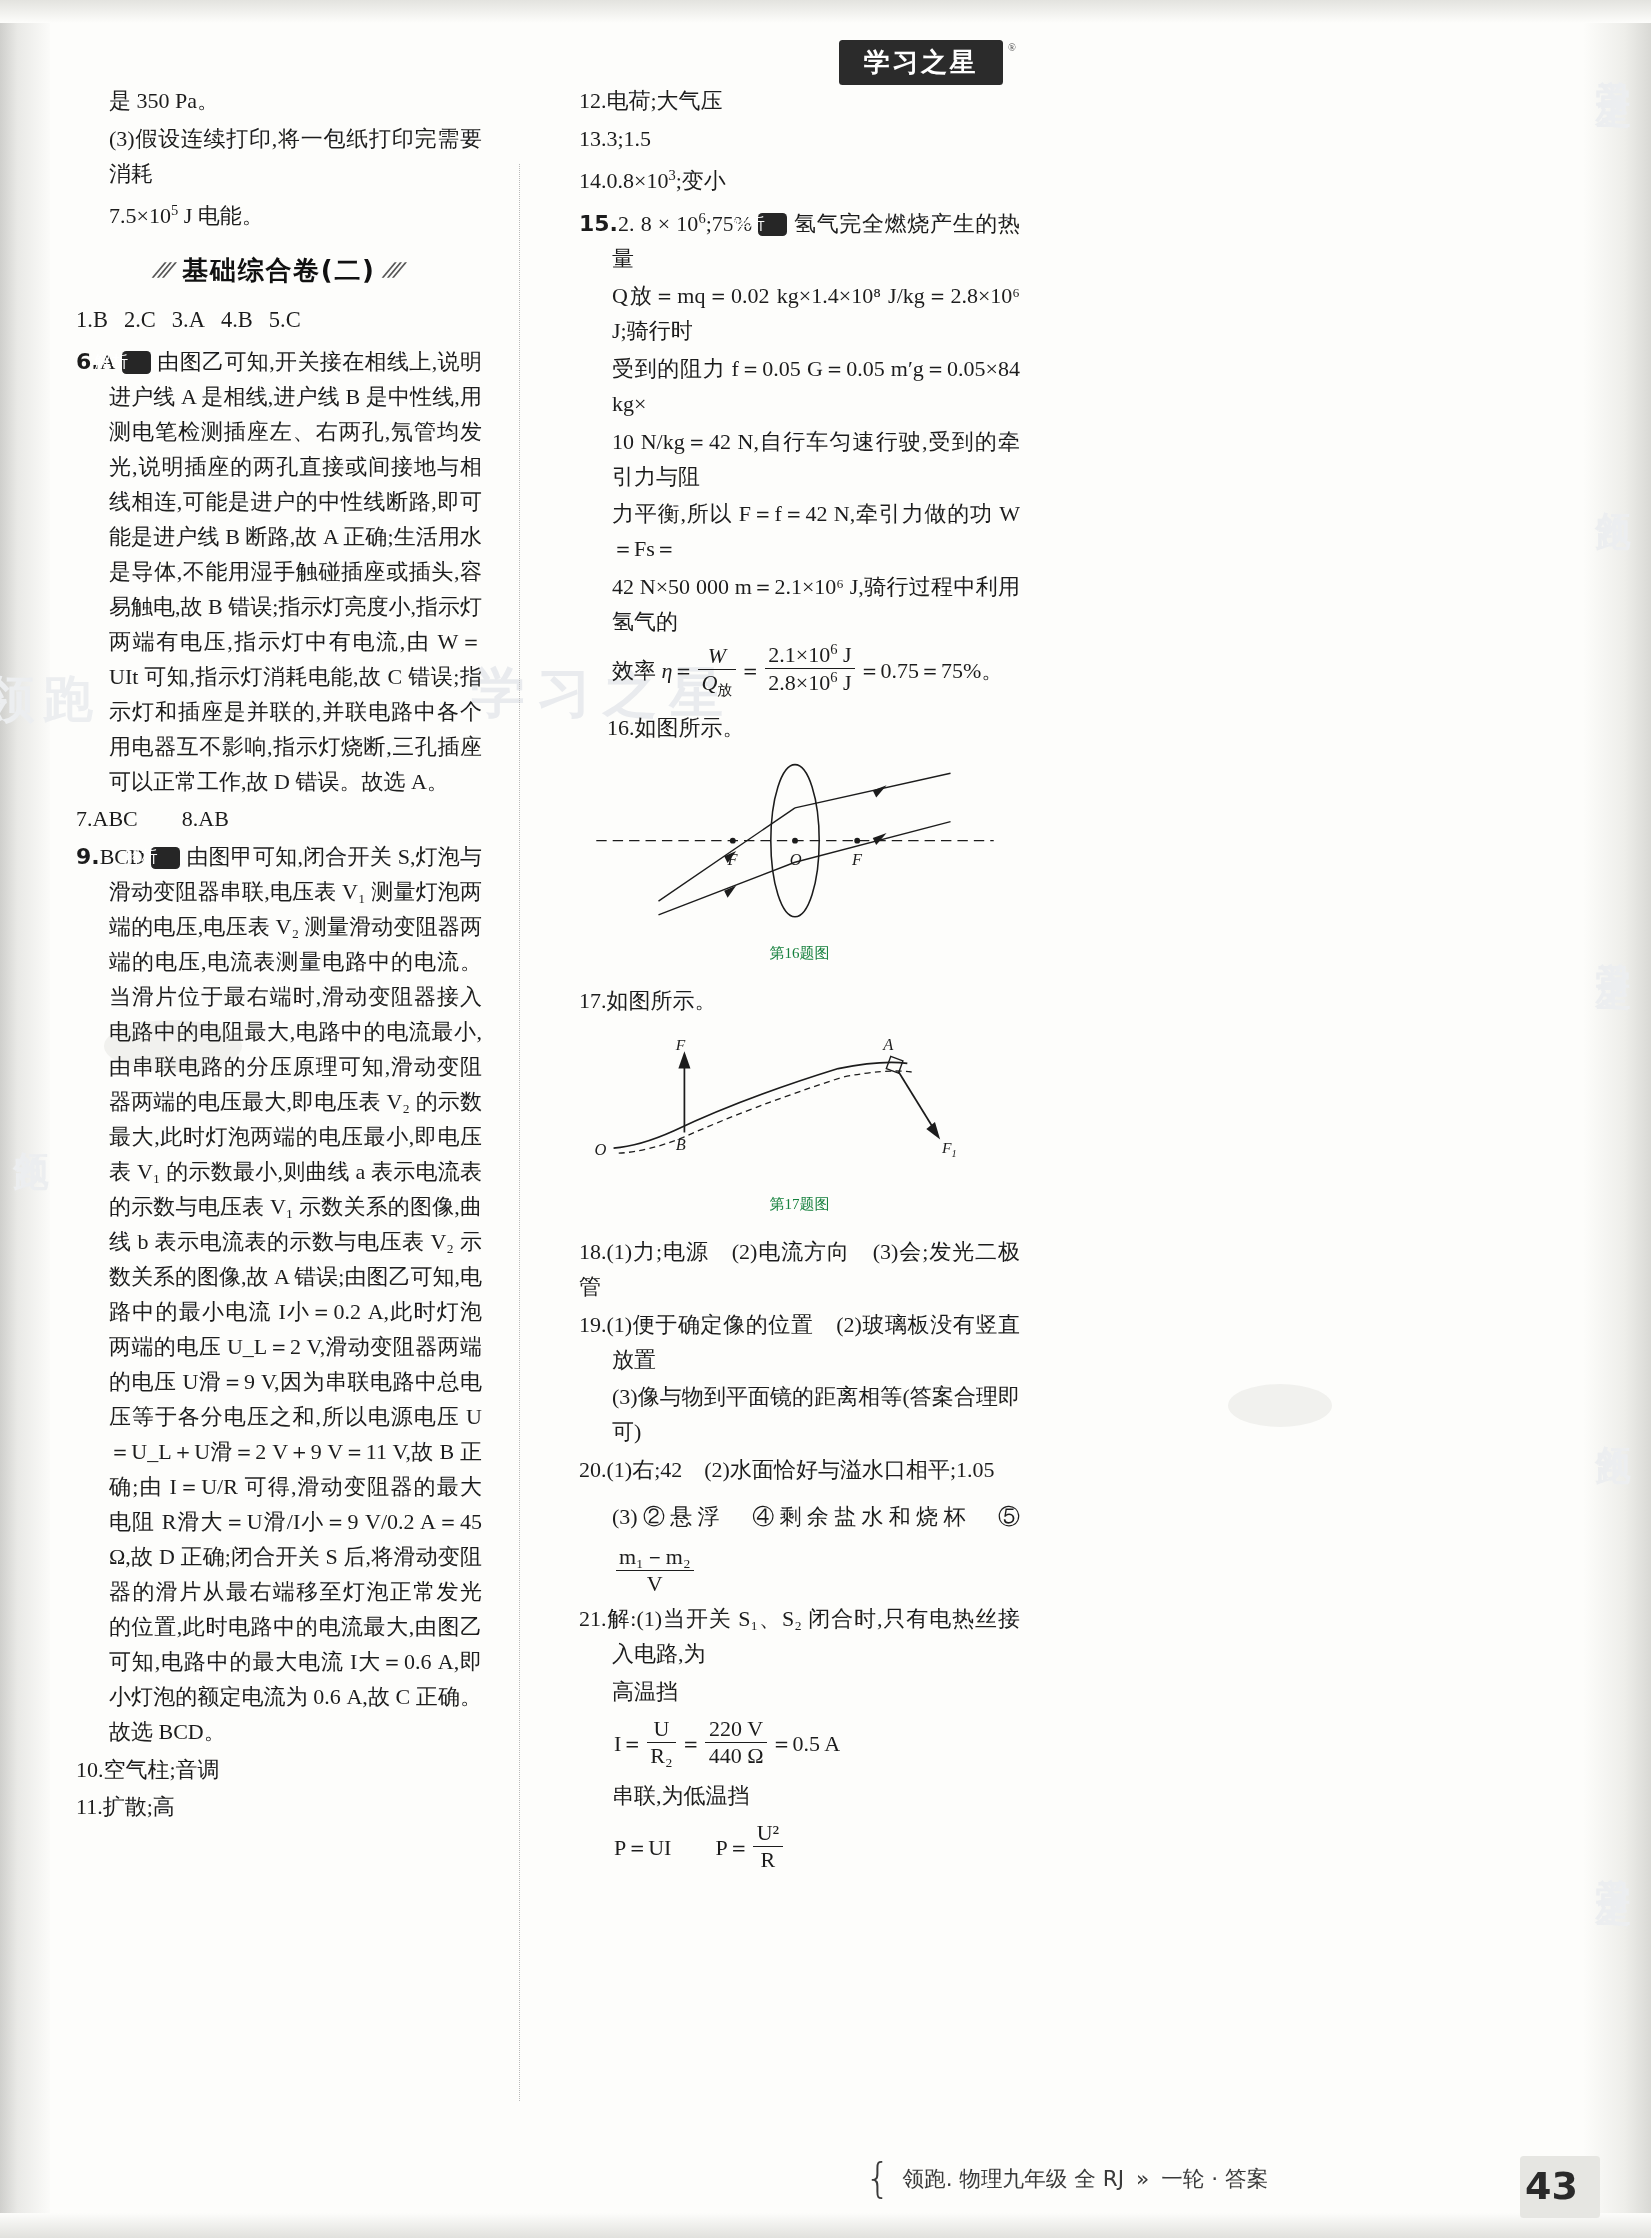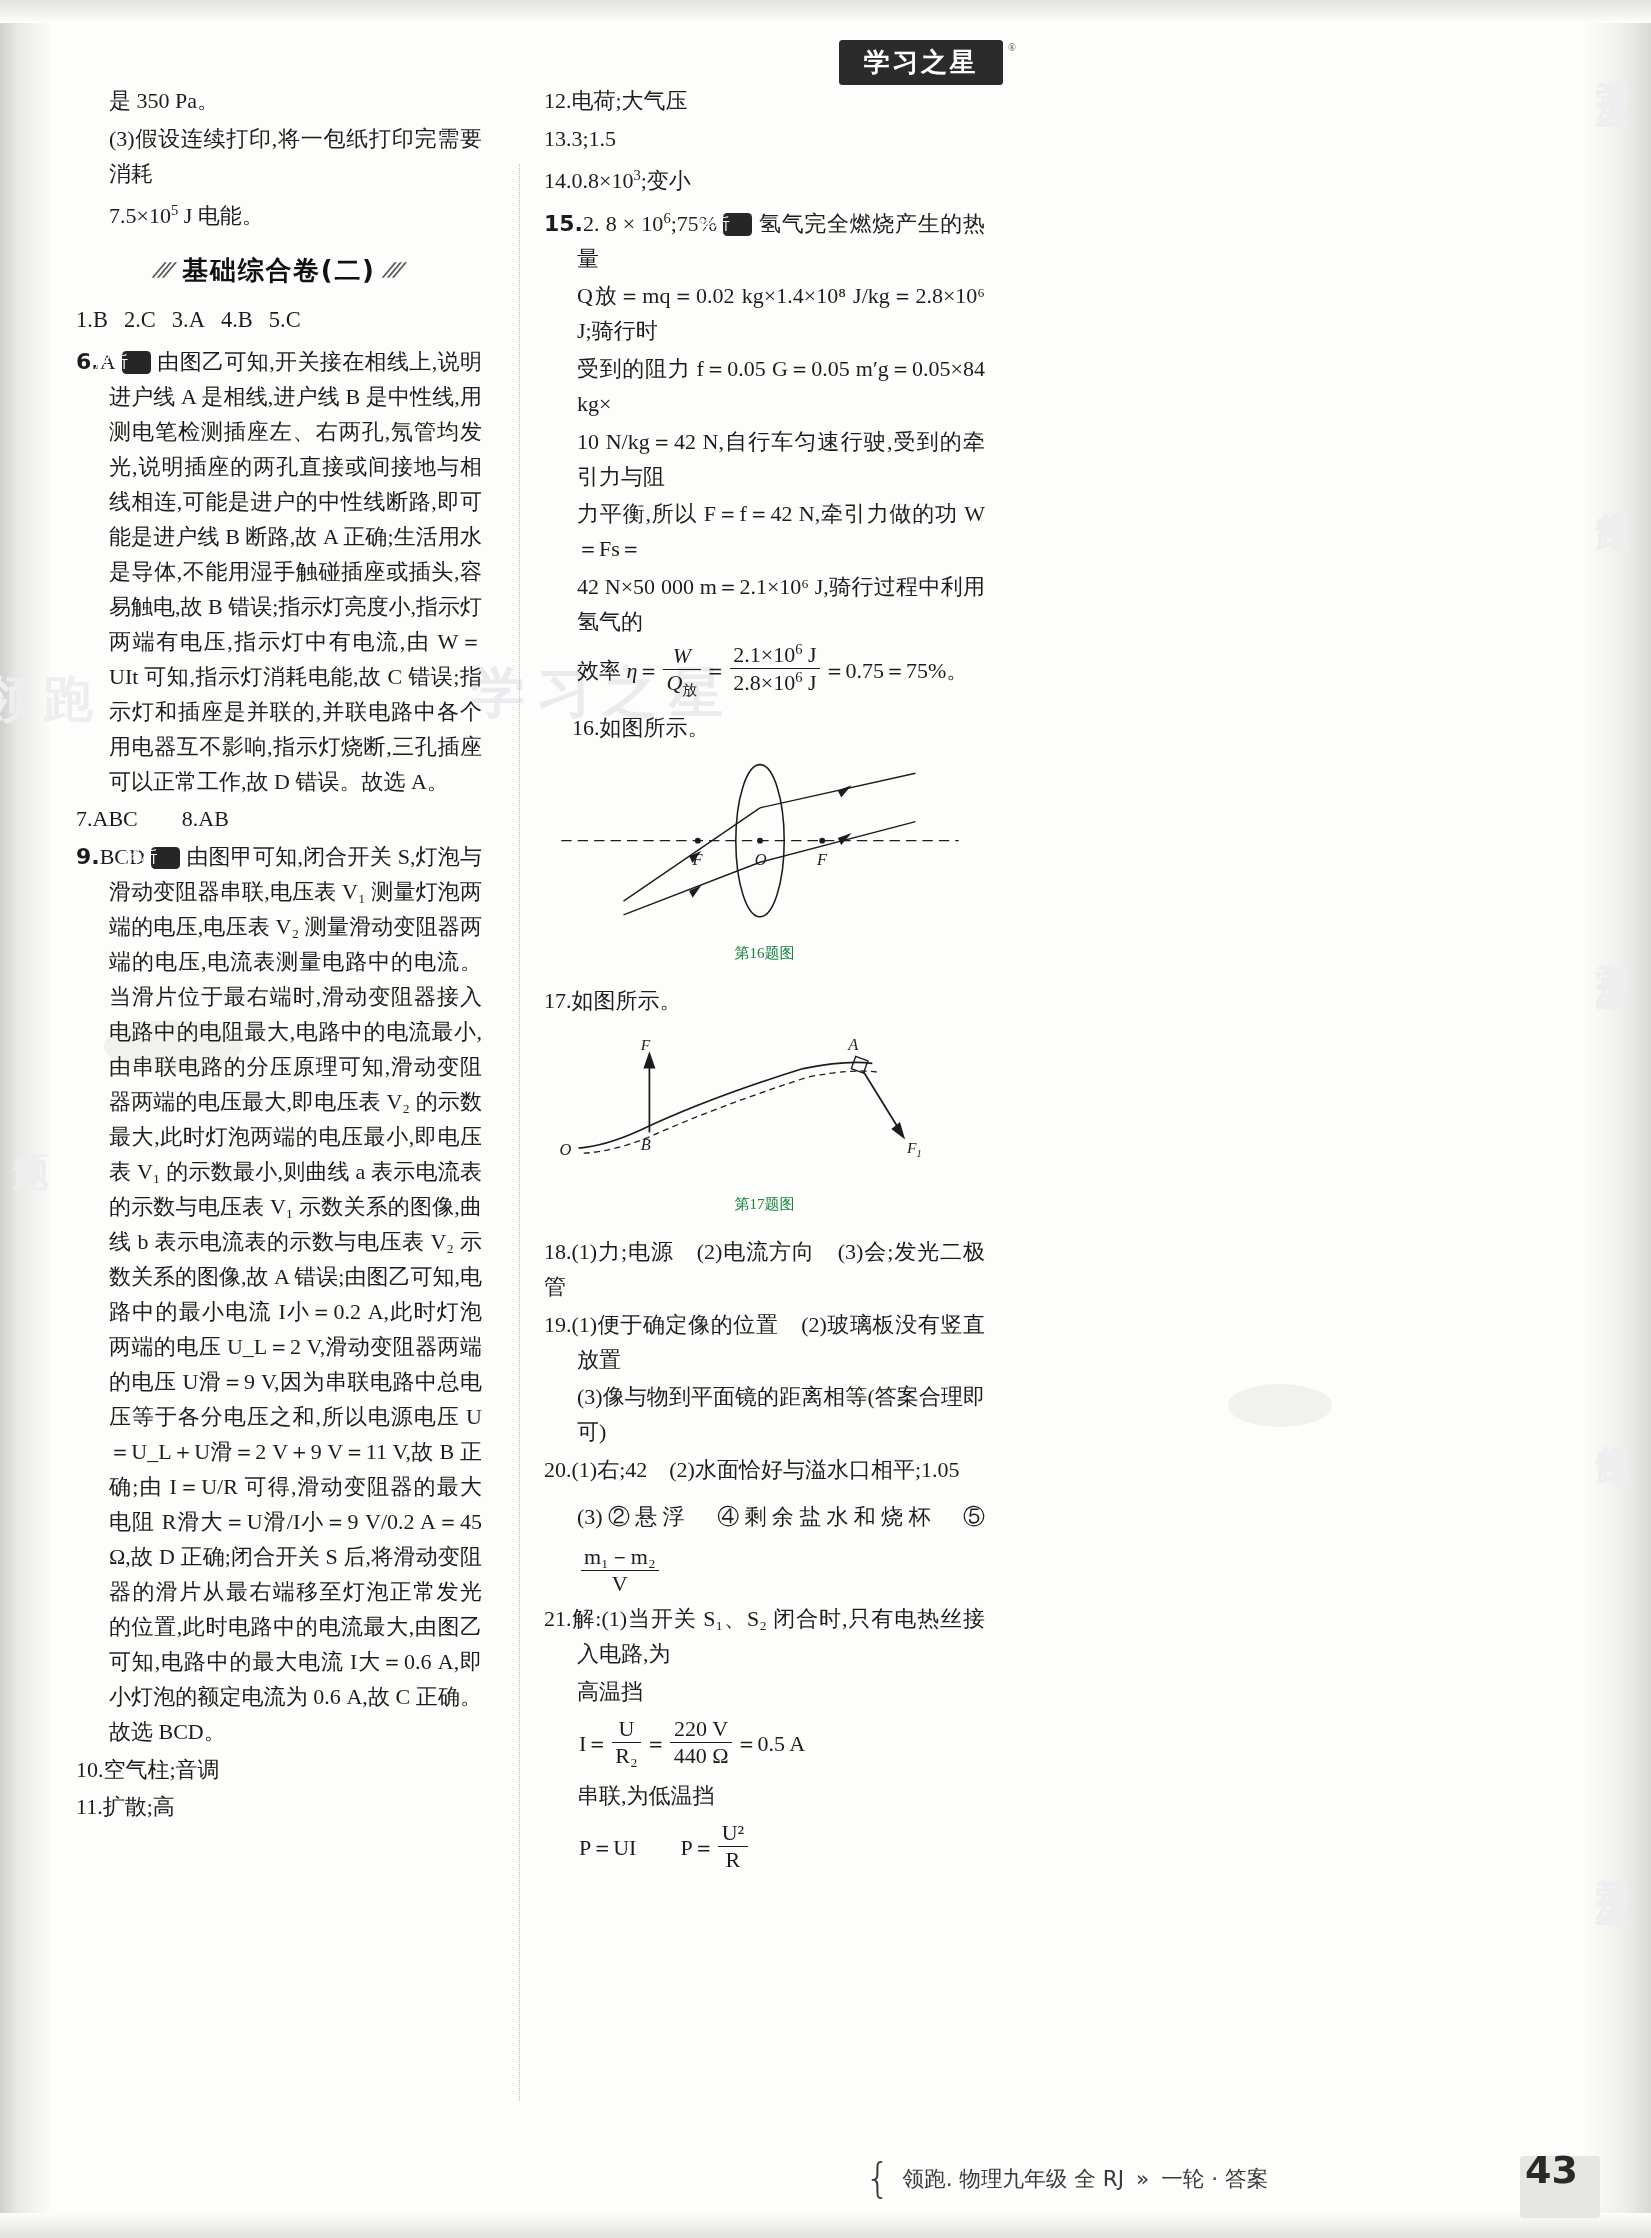"12.电荷;大气压" .col-right { left: 544px -> 579px }
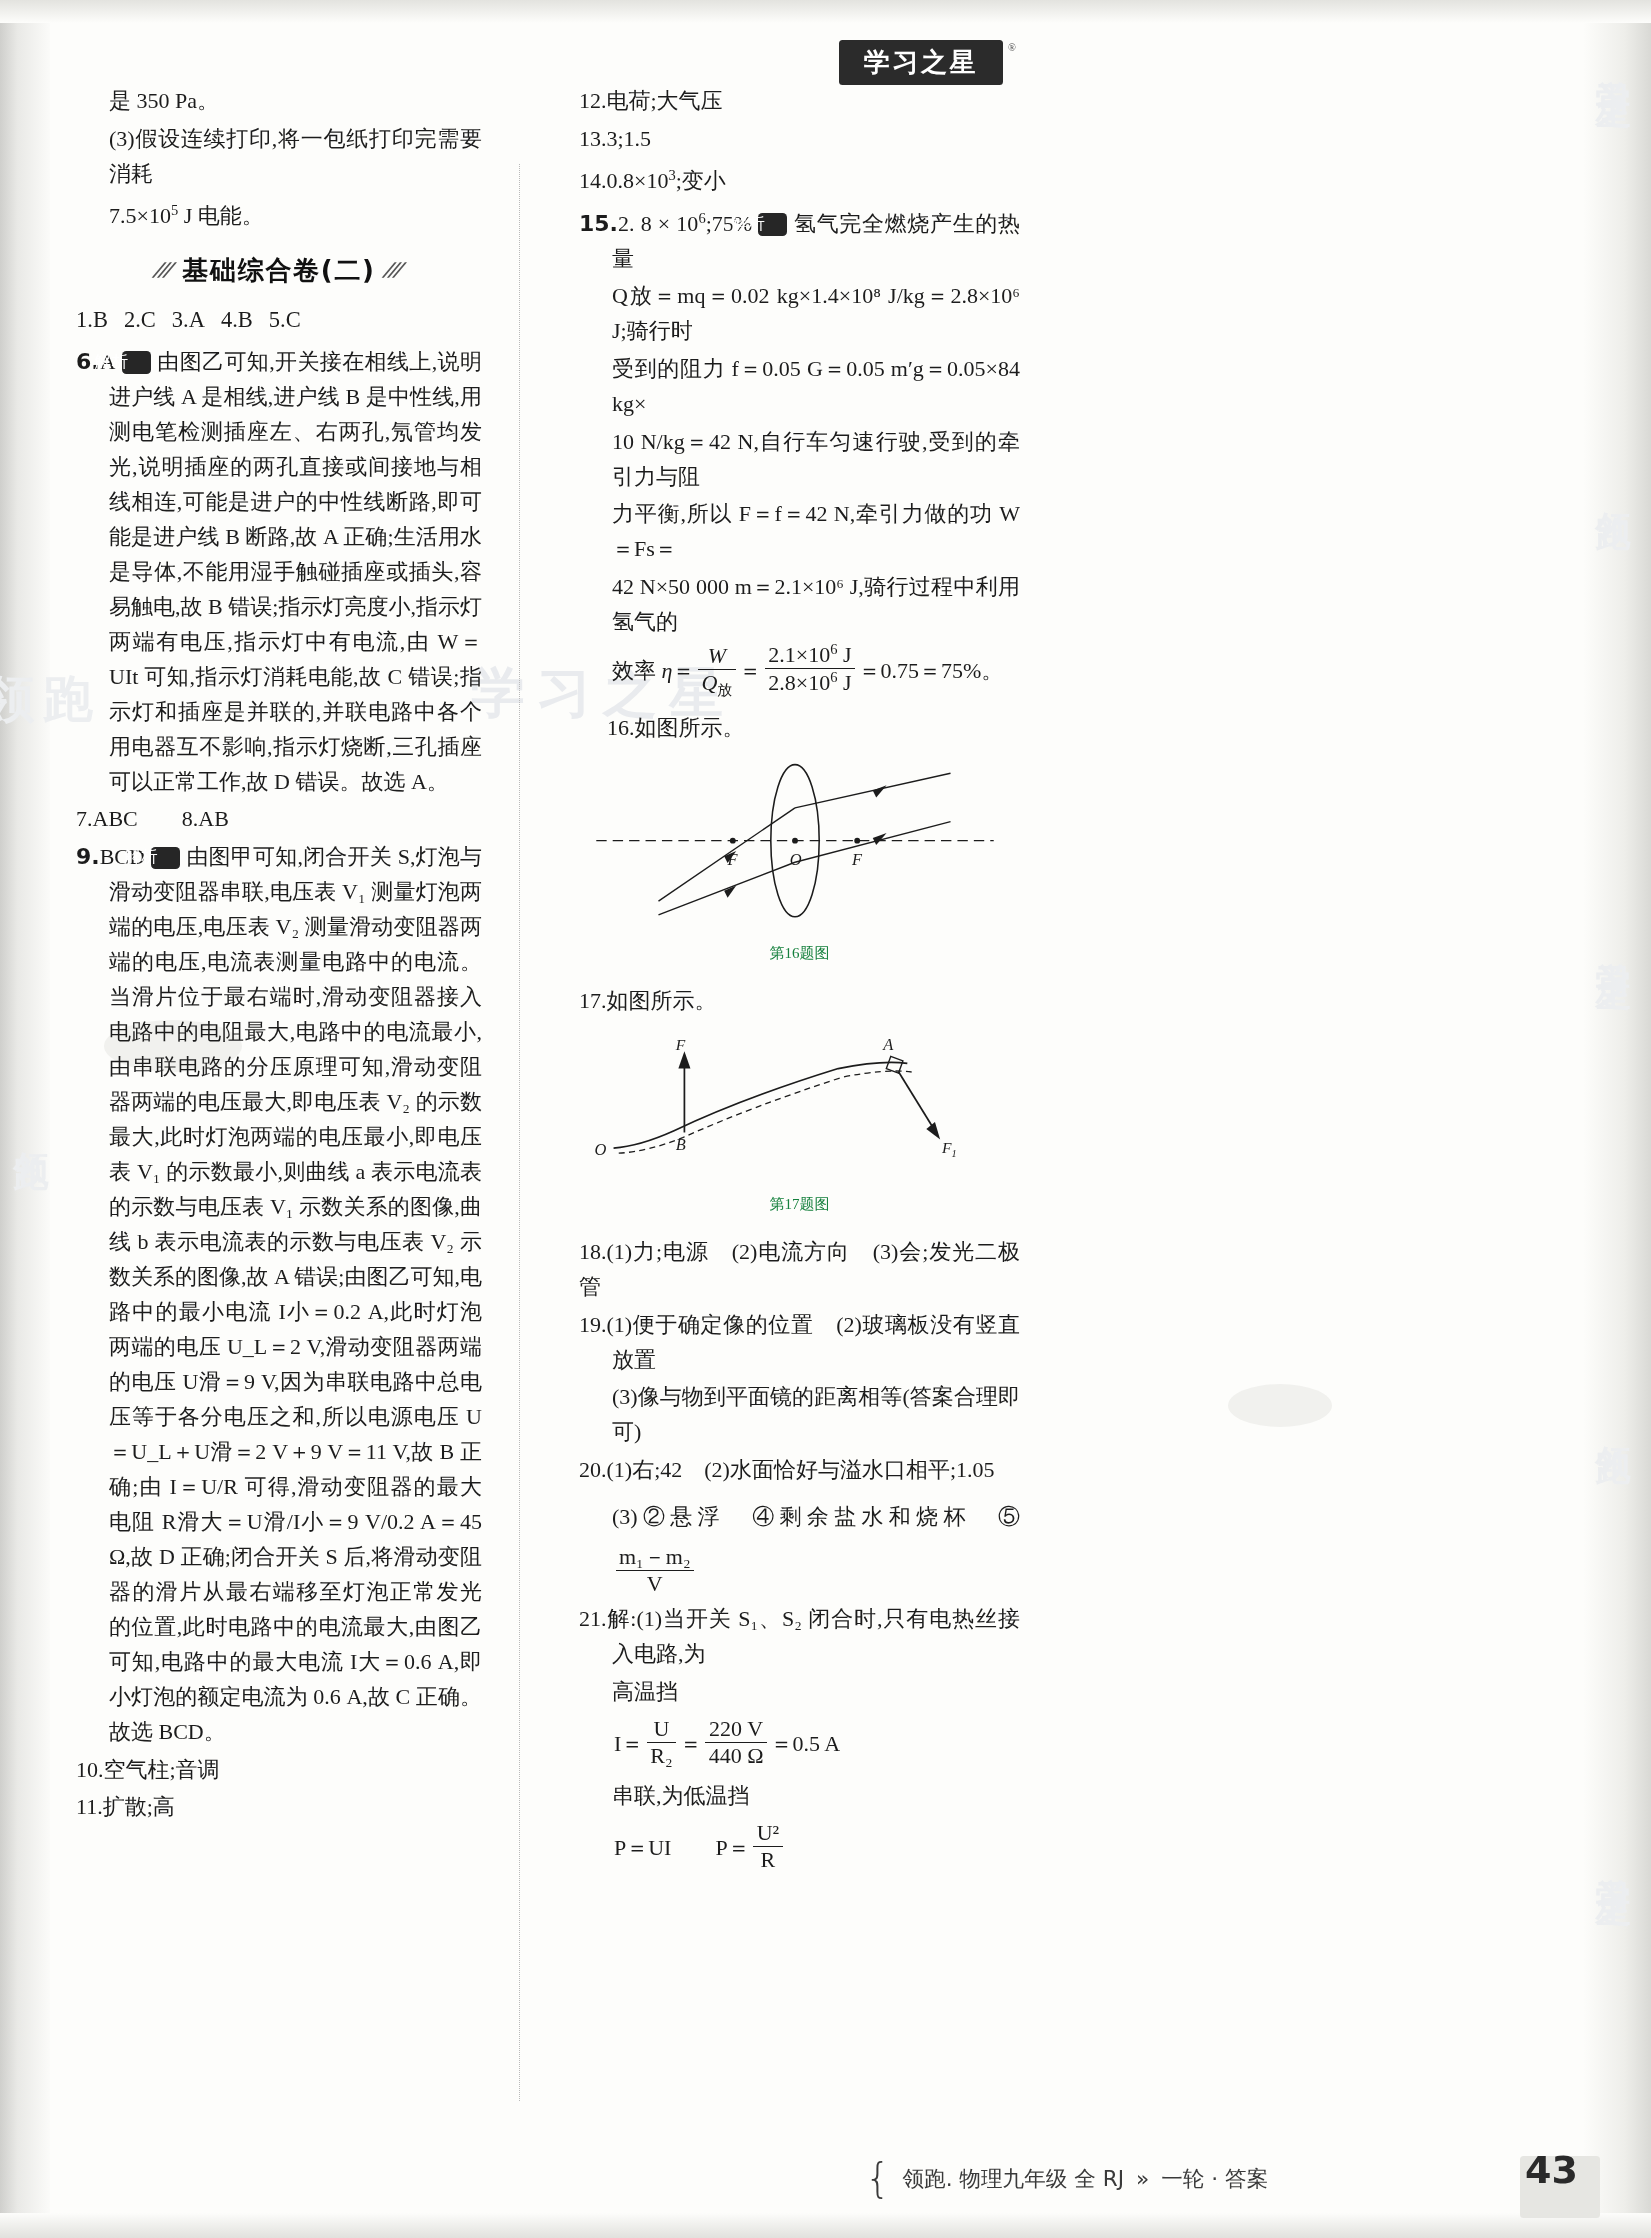"43" .pagenum { bottom: 47px -> 31px }
